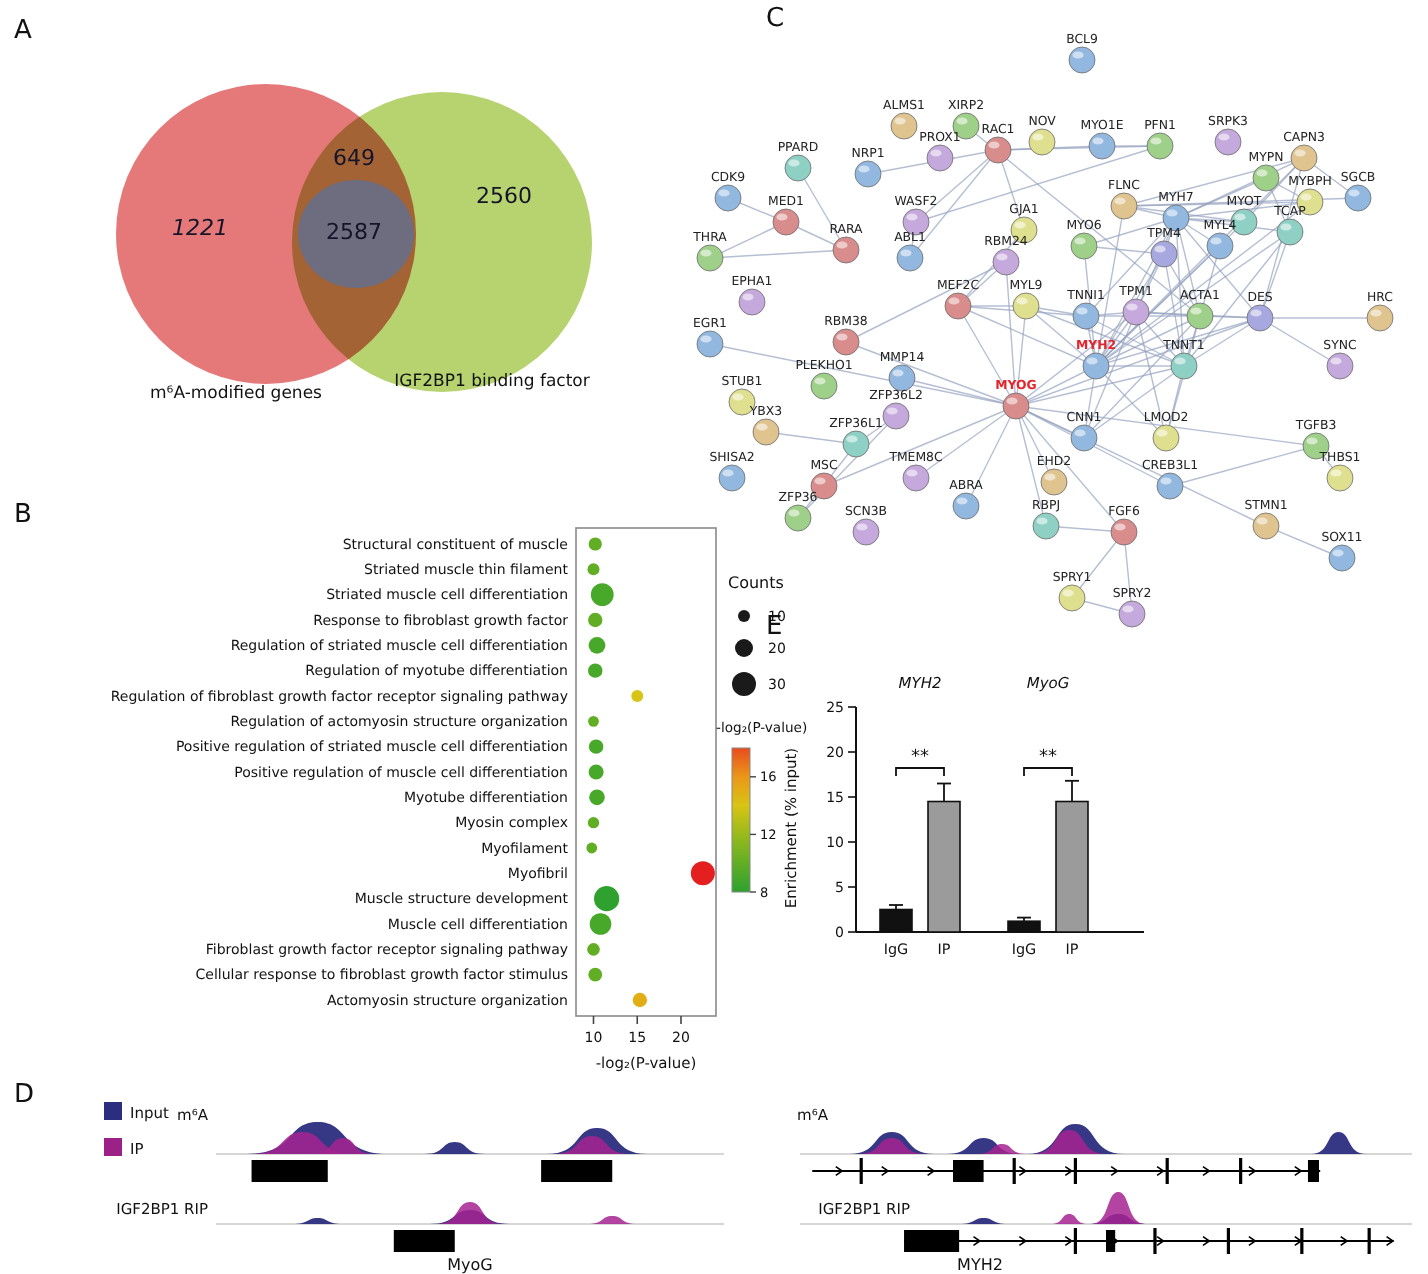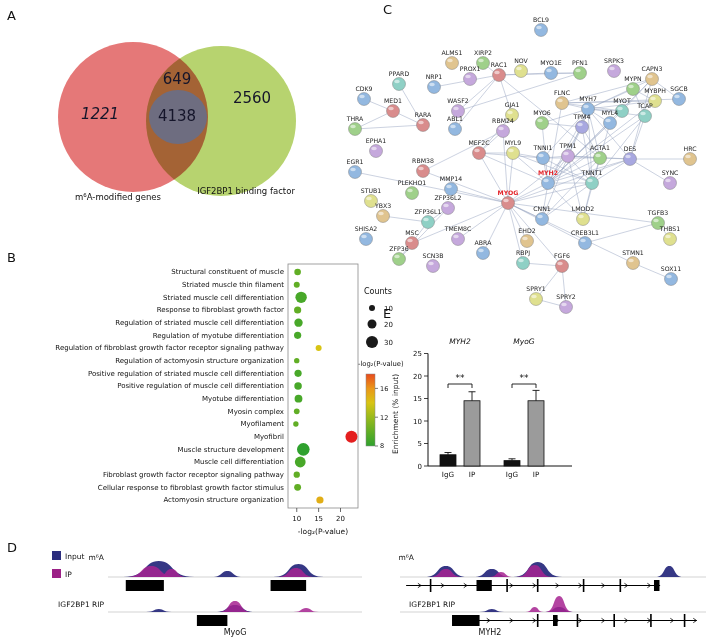"649" .venn-num { font-size: 15px -> 11px }
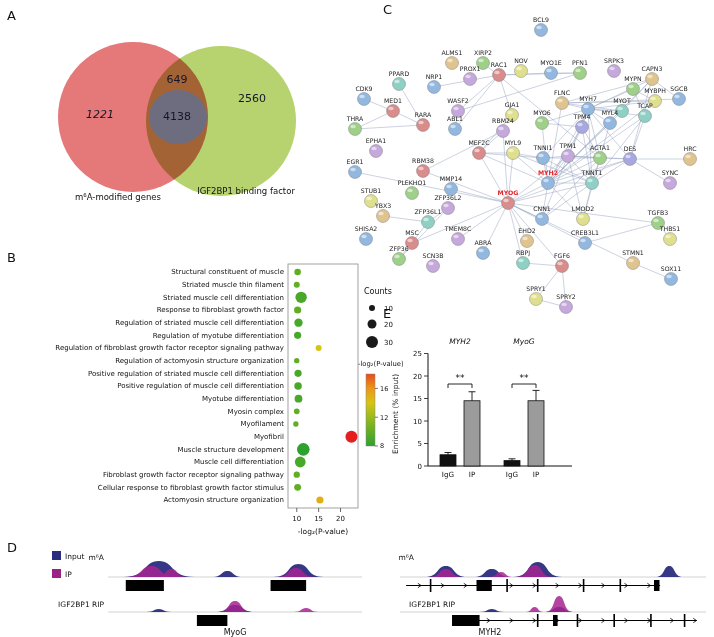"4138" div.venn-num { text: 4138 -> 2587 }
